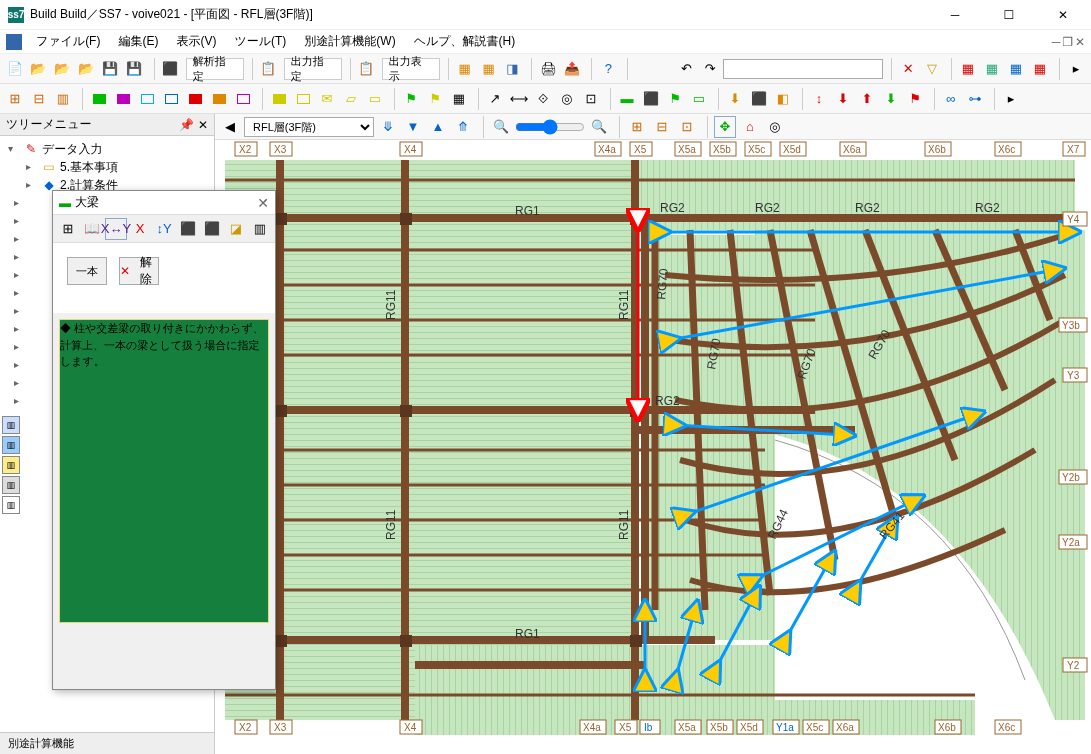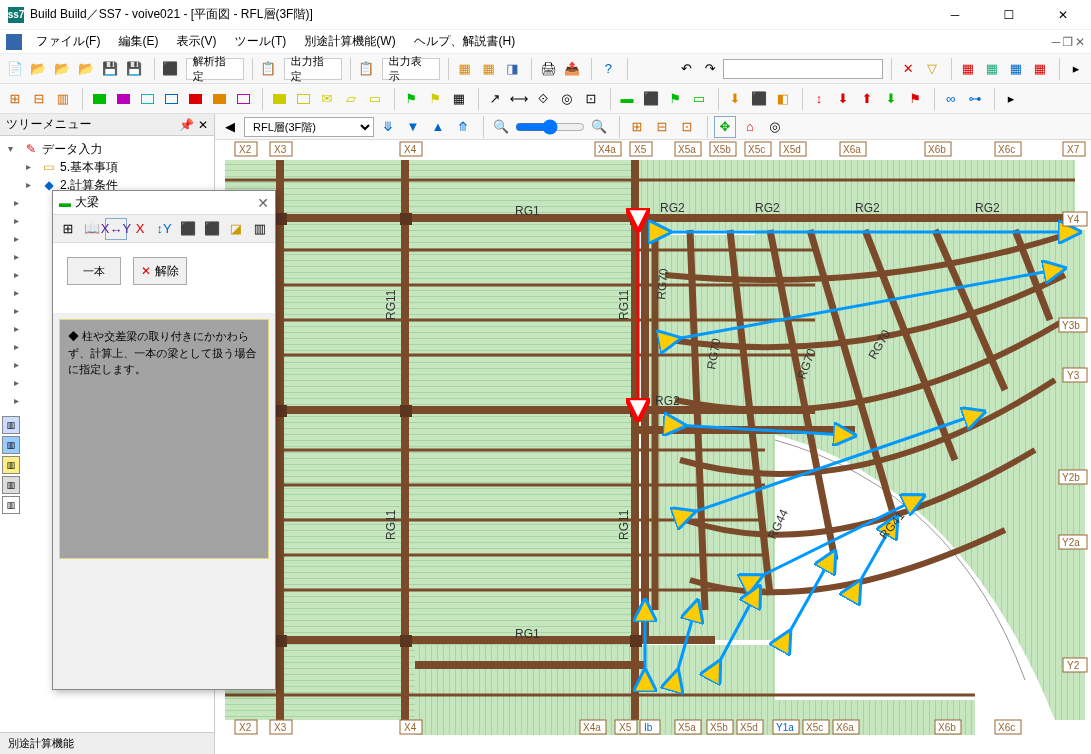"一本" .pbtn { width: 54px -> 40px }
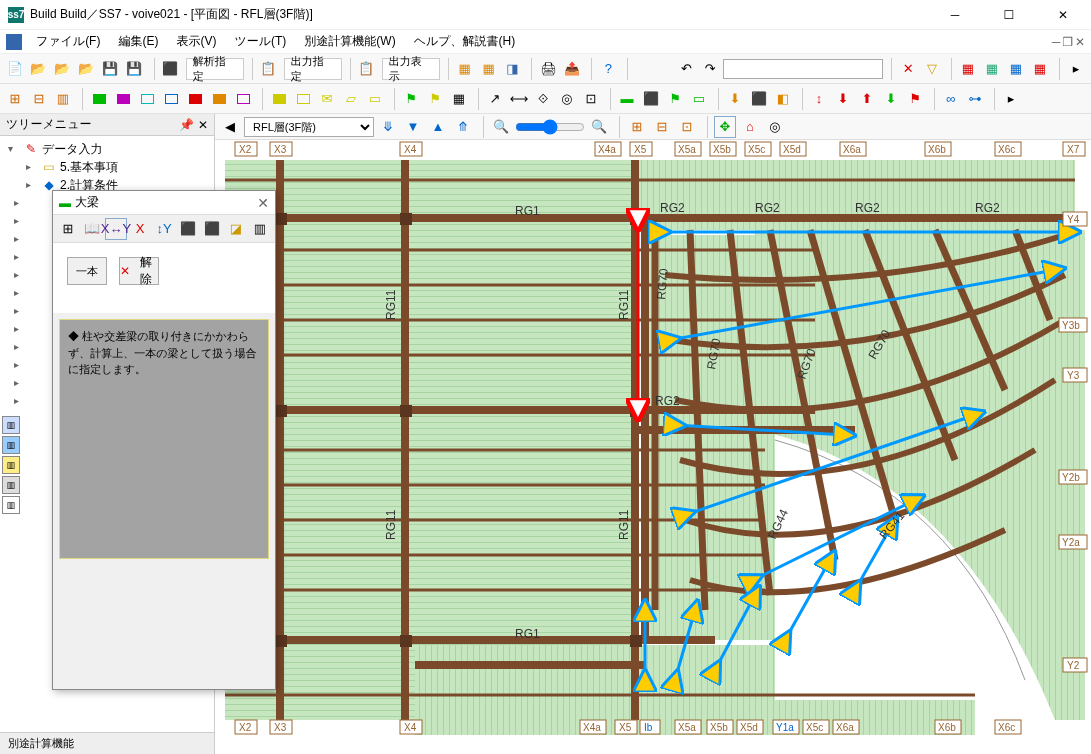"◆ 柱や交差梁の取り付きにかかわらず、計算上、一本の梁として扱う場合に指定します。" .help-box { background: #a3a3a3 -> #15803d; height: 240px -> 304px; padding: 8px -> none }
